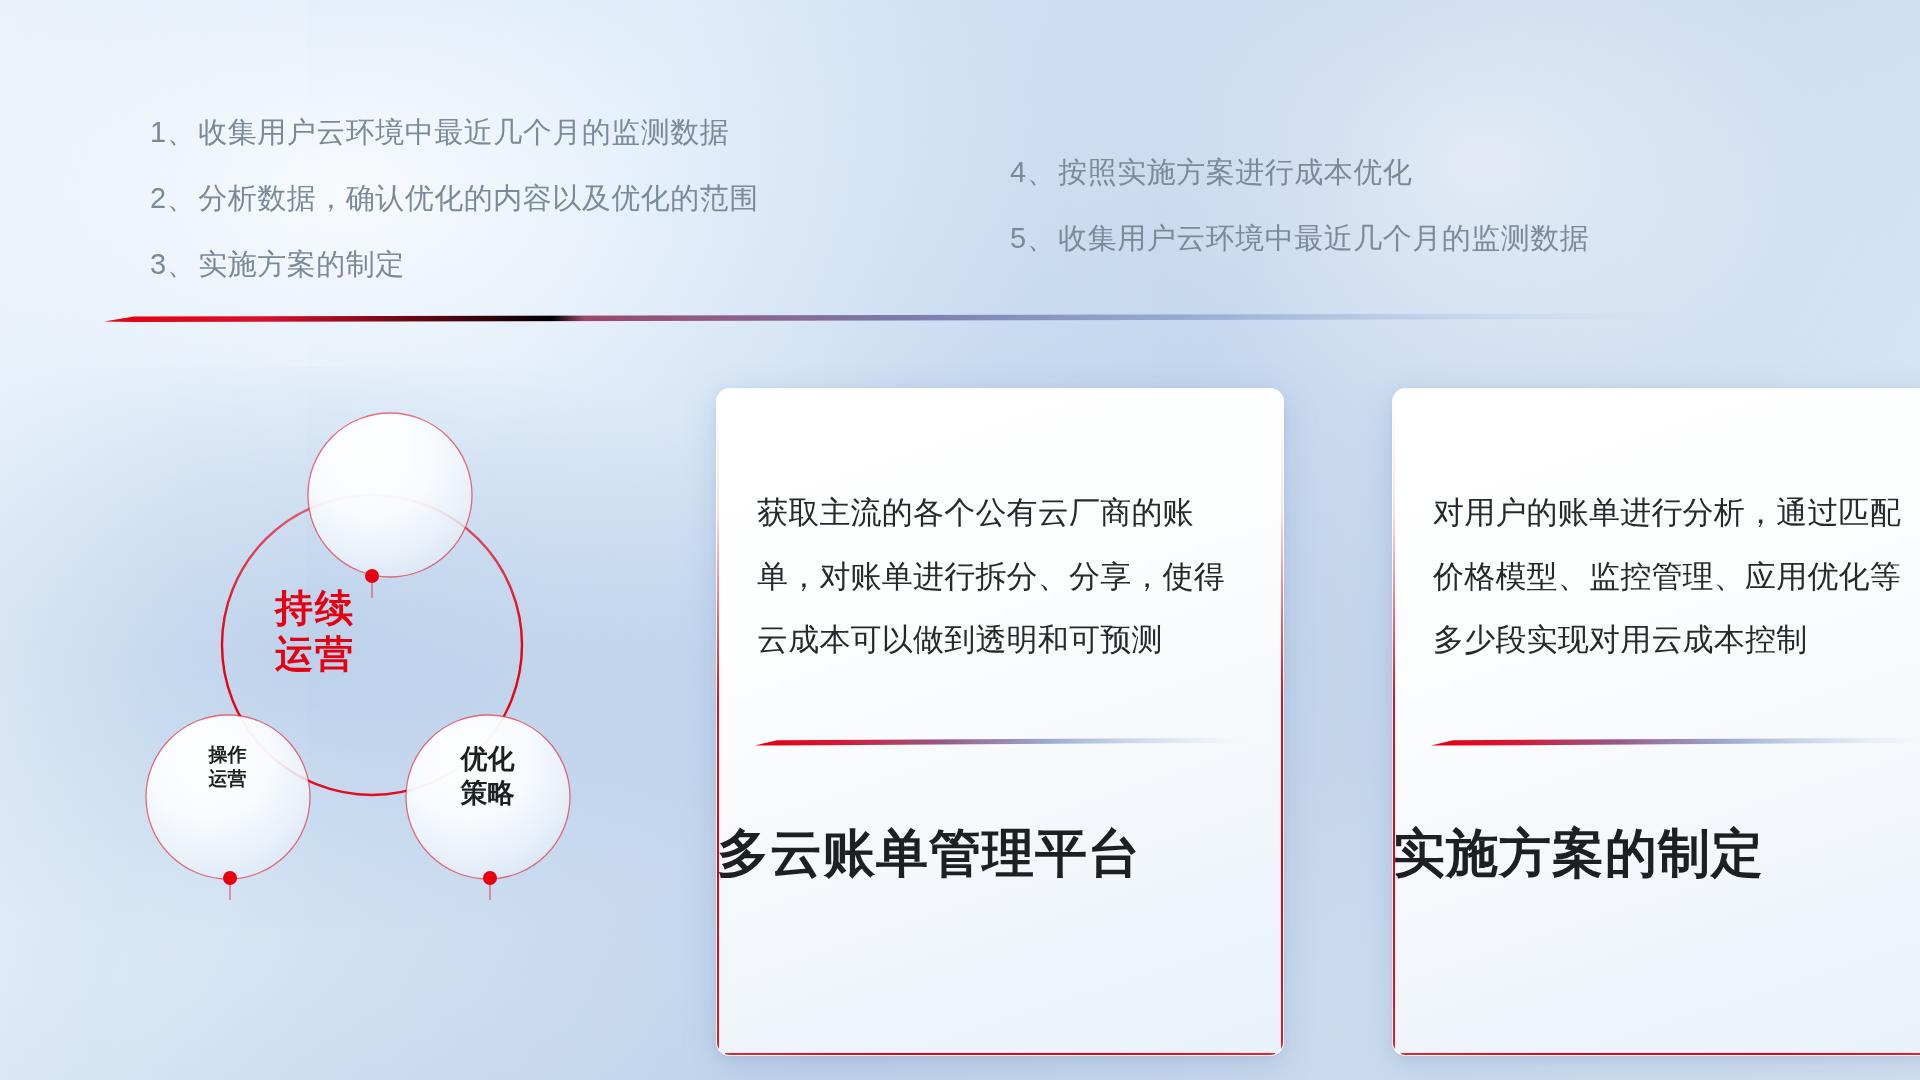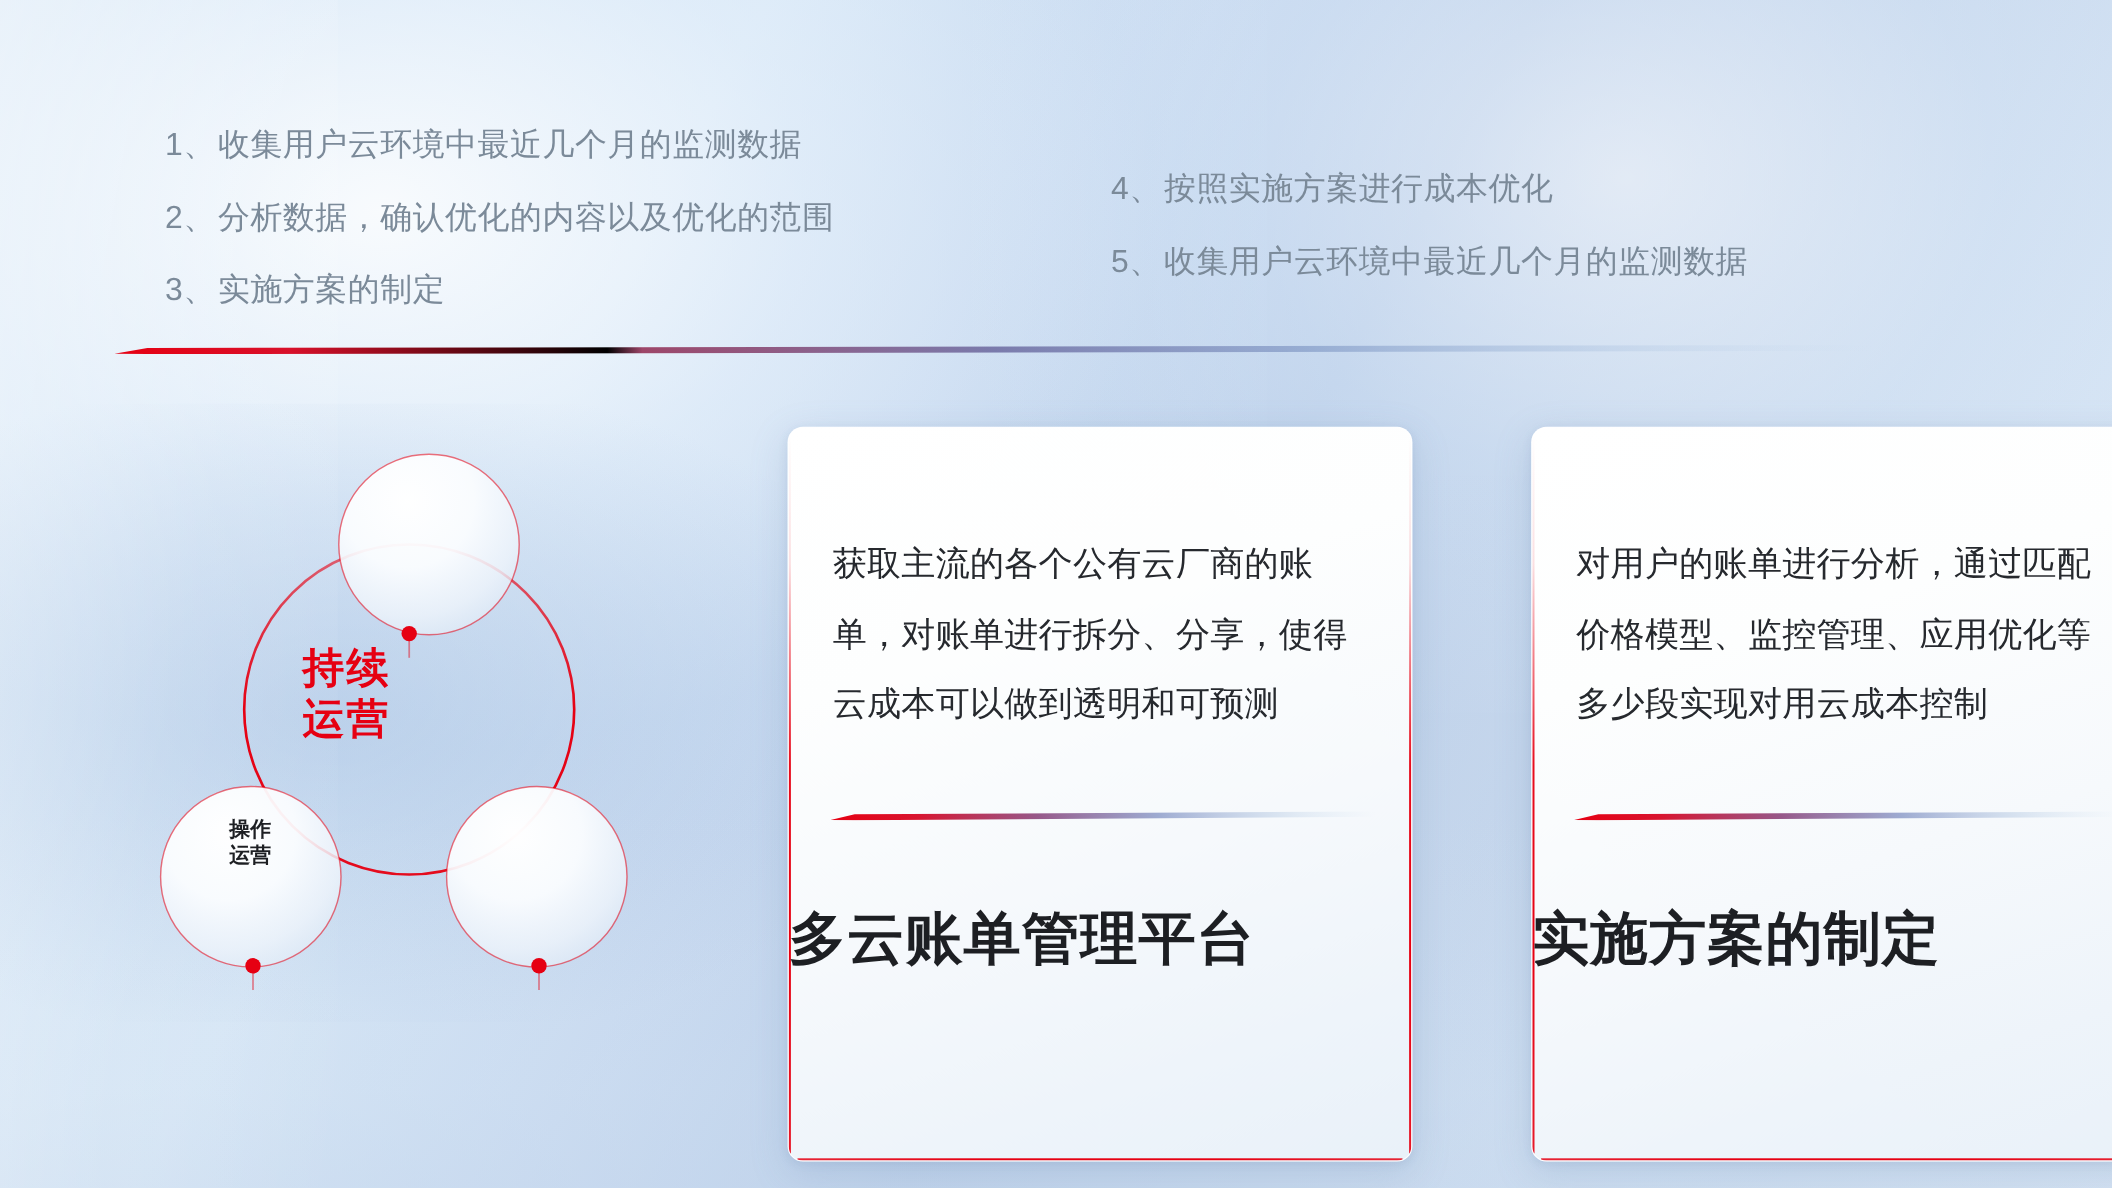"优化" div.venn-label { html: none -> <div> <span>优化</span><br> <span>策略</span> </div> }
